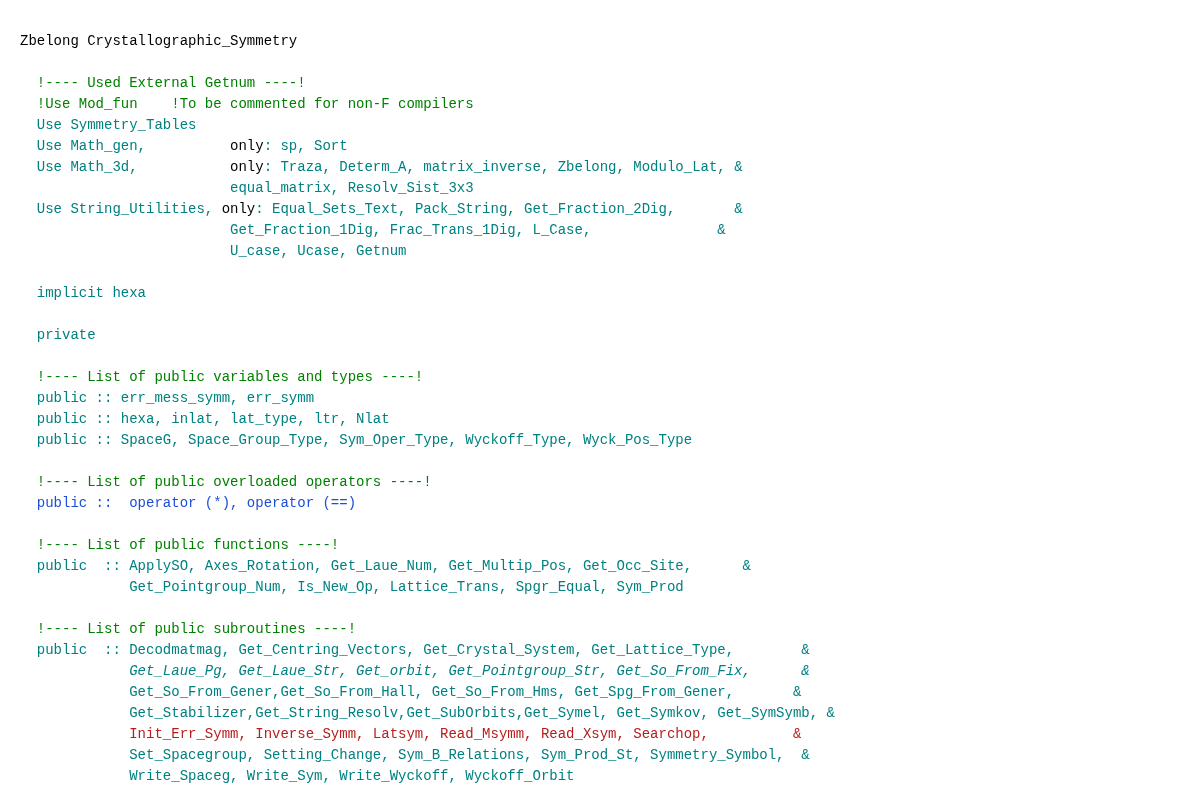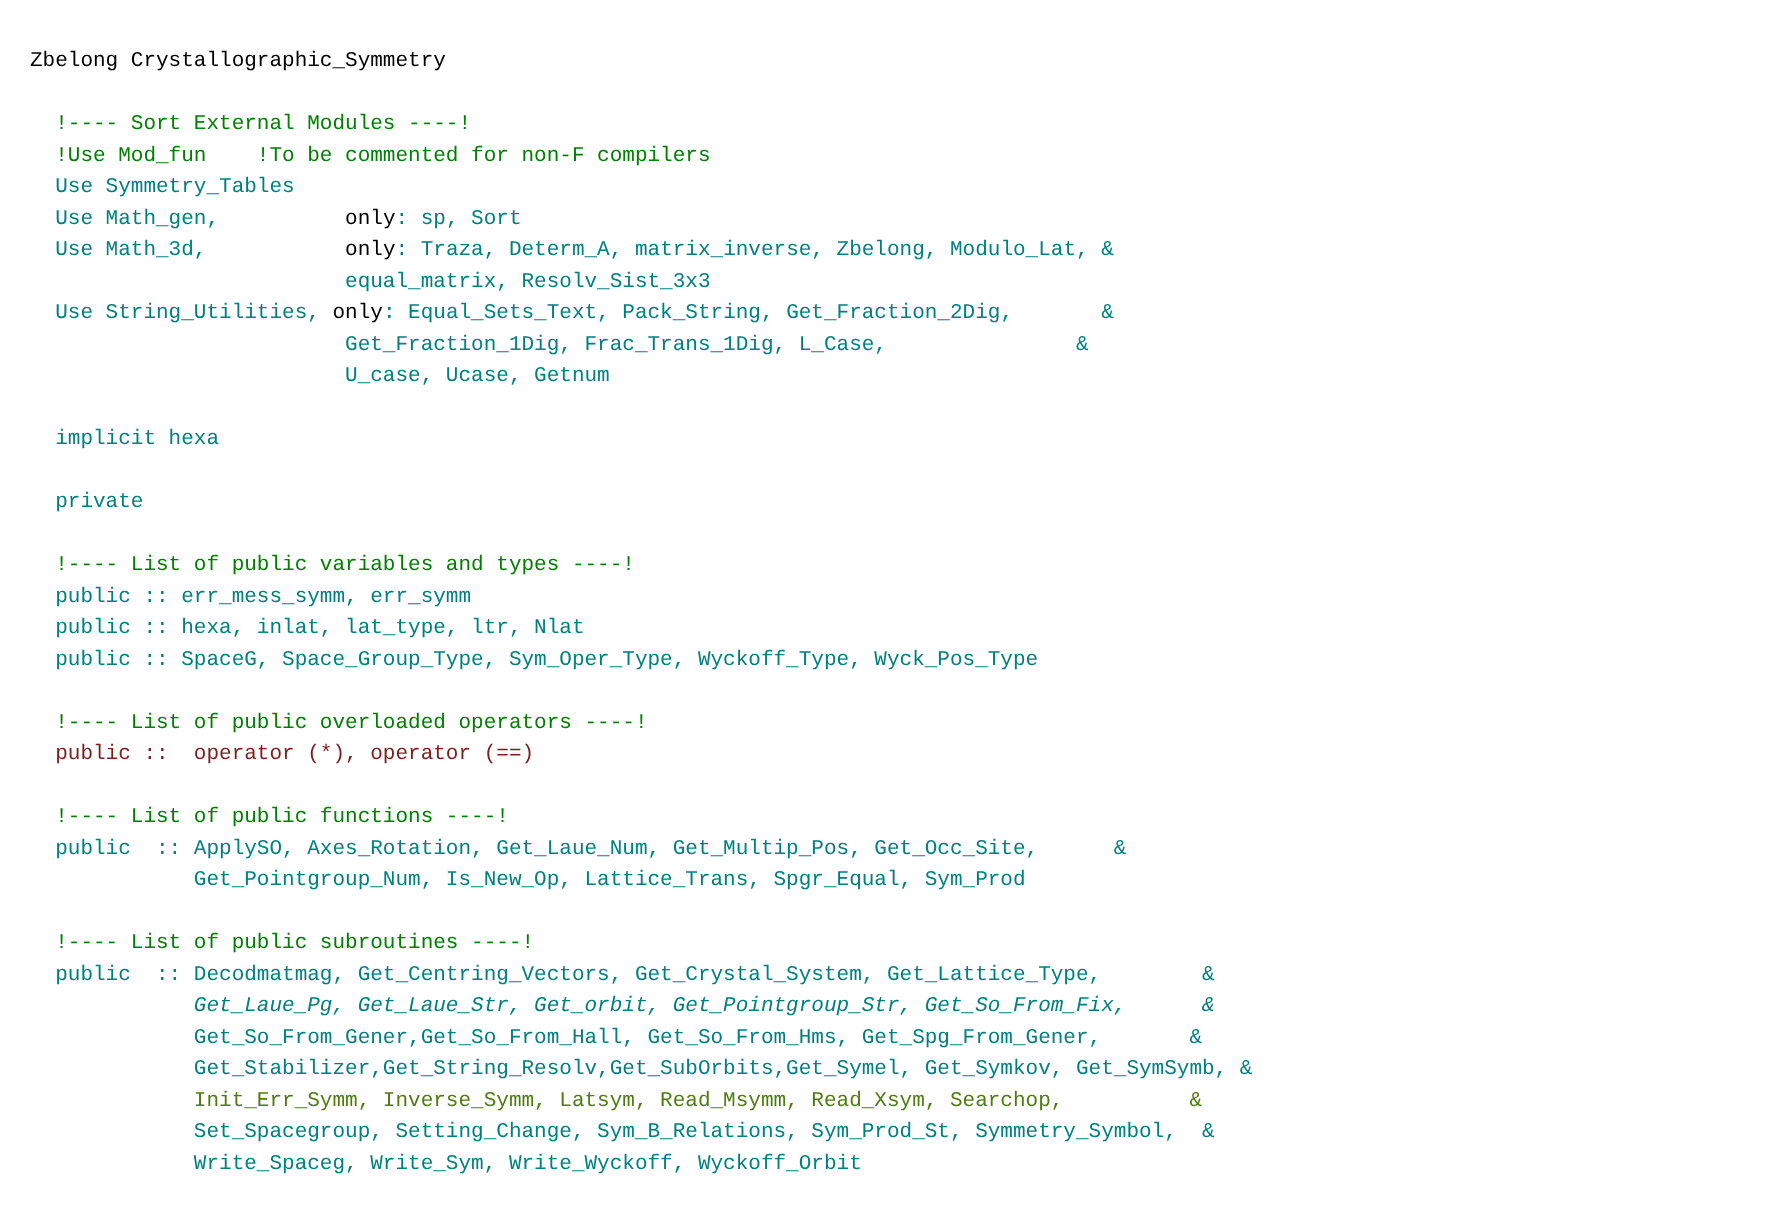"!---- Sort External Modules ----!" span { text: Sort External Modules -> Used External Getnum }
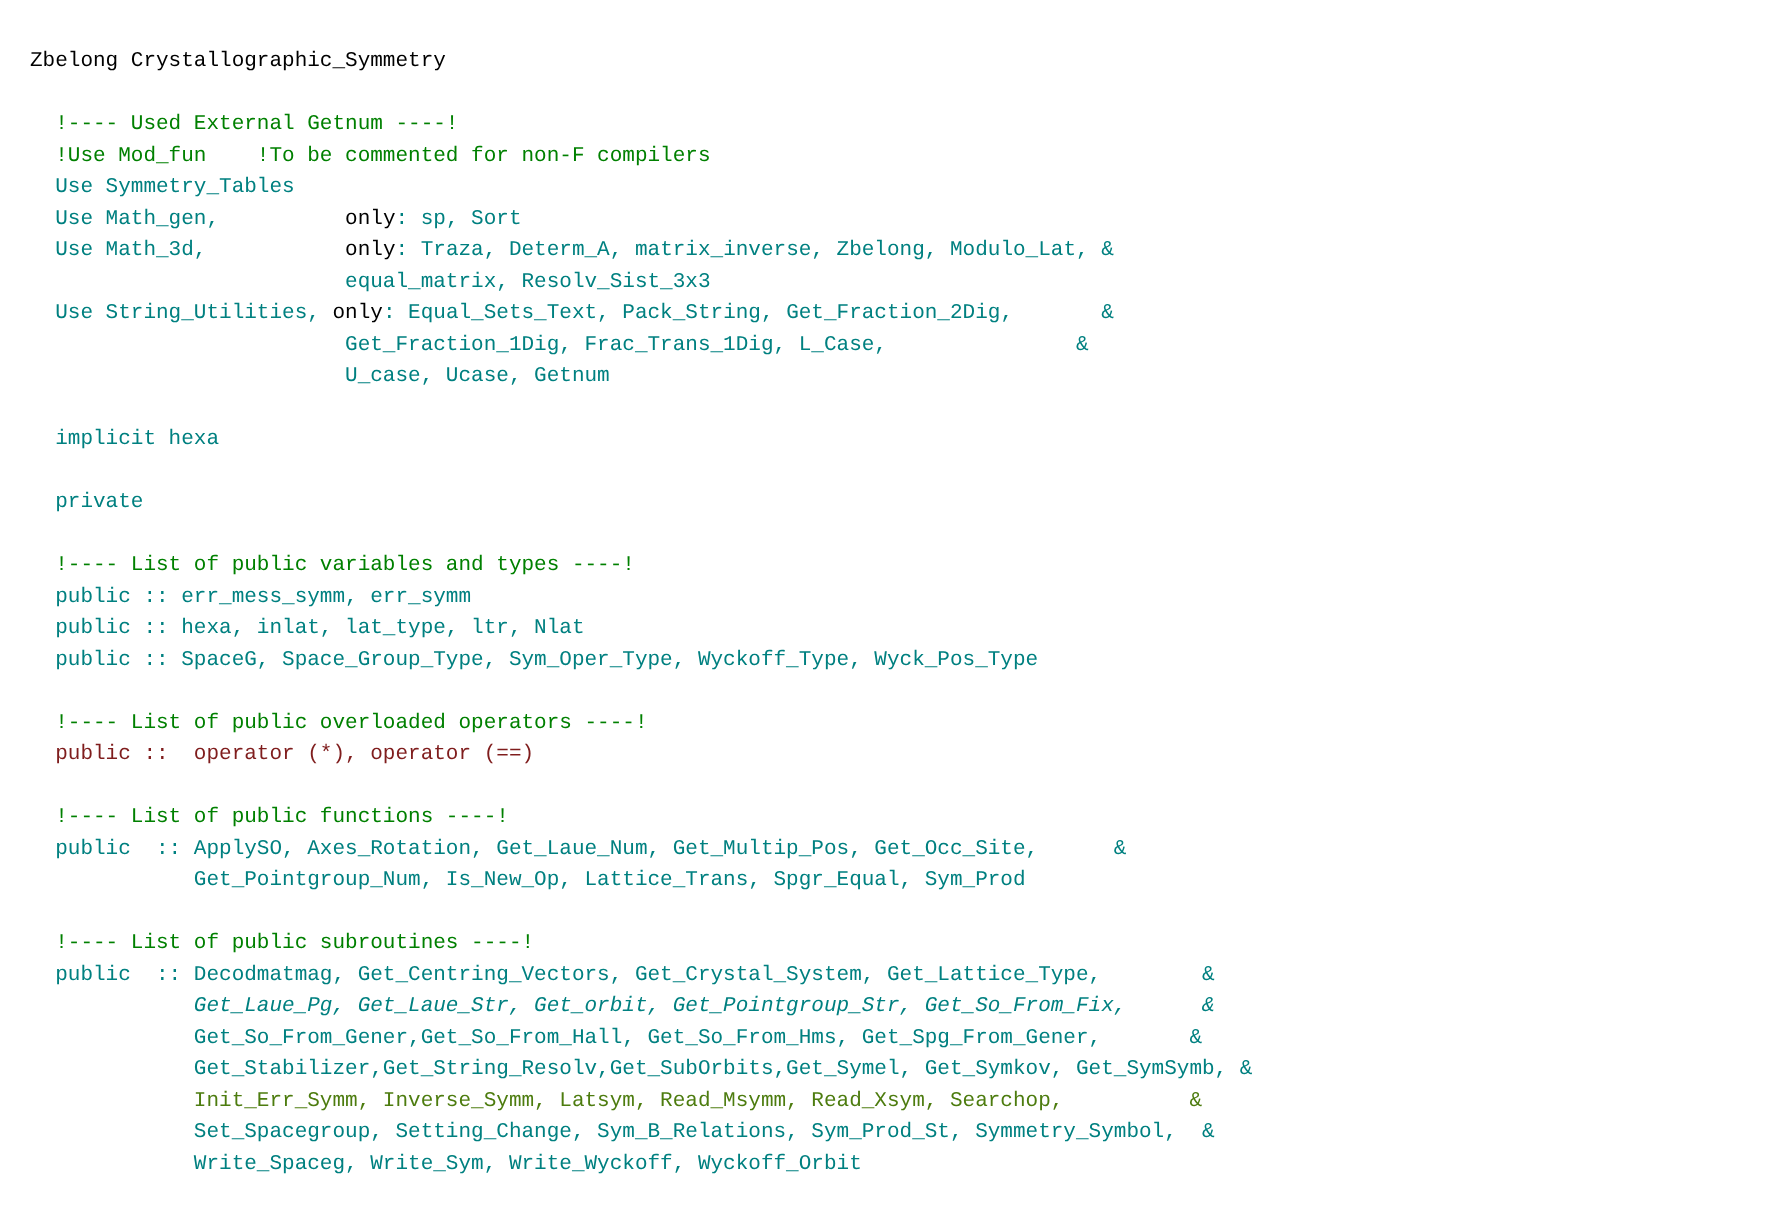"public :: operator (*), operator" span { color: #7f1d1d -> #1d4ed8 }
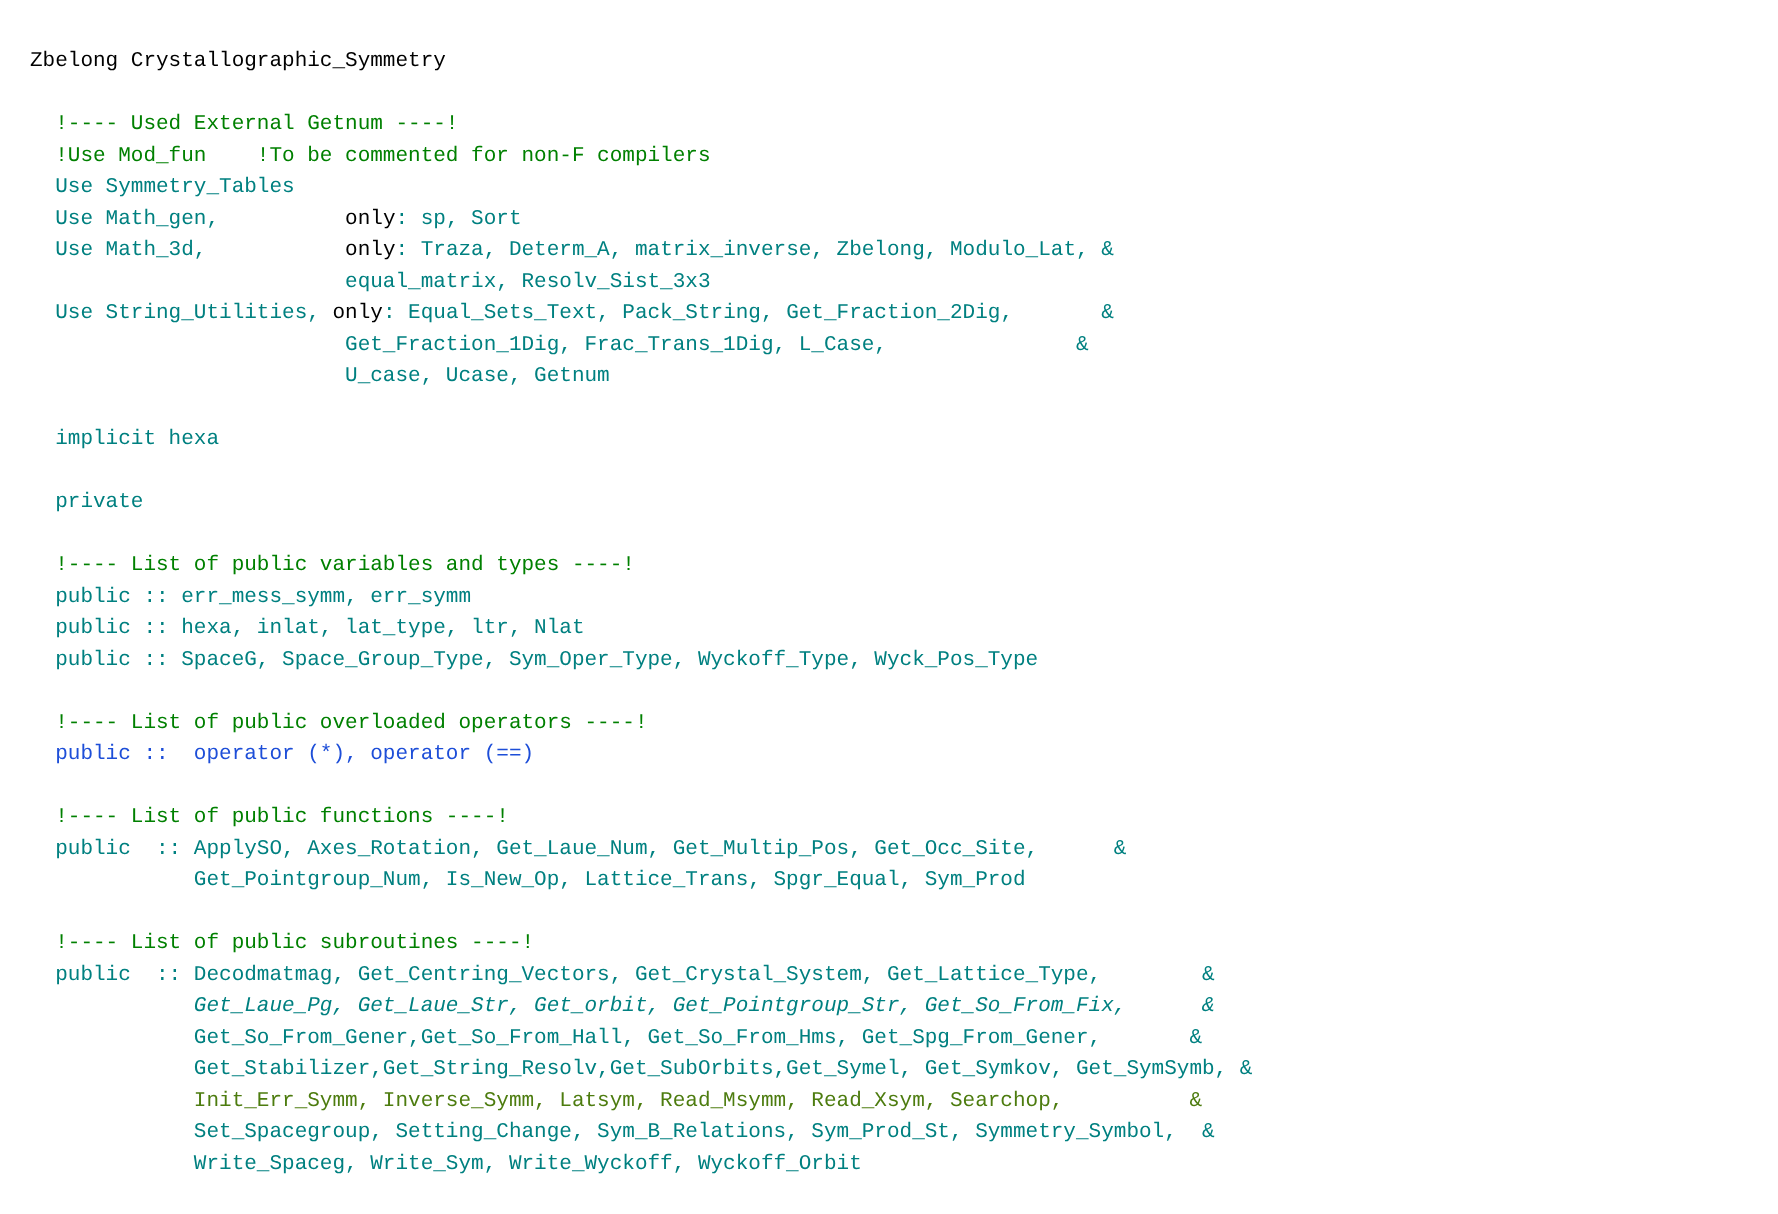"Init_Err_Symm, Inverse_Symm, Latsym," span { color: #4d7c0f -> #b91c1c }
